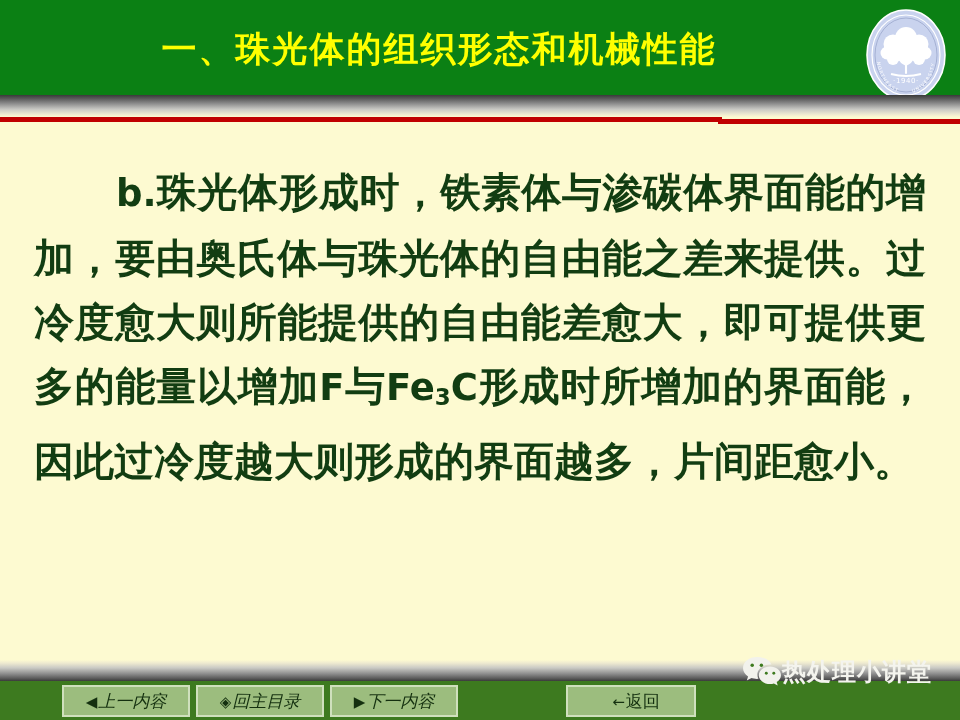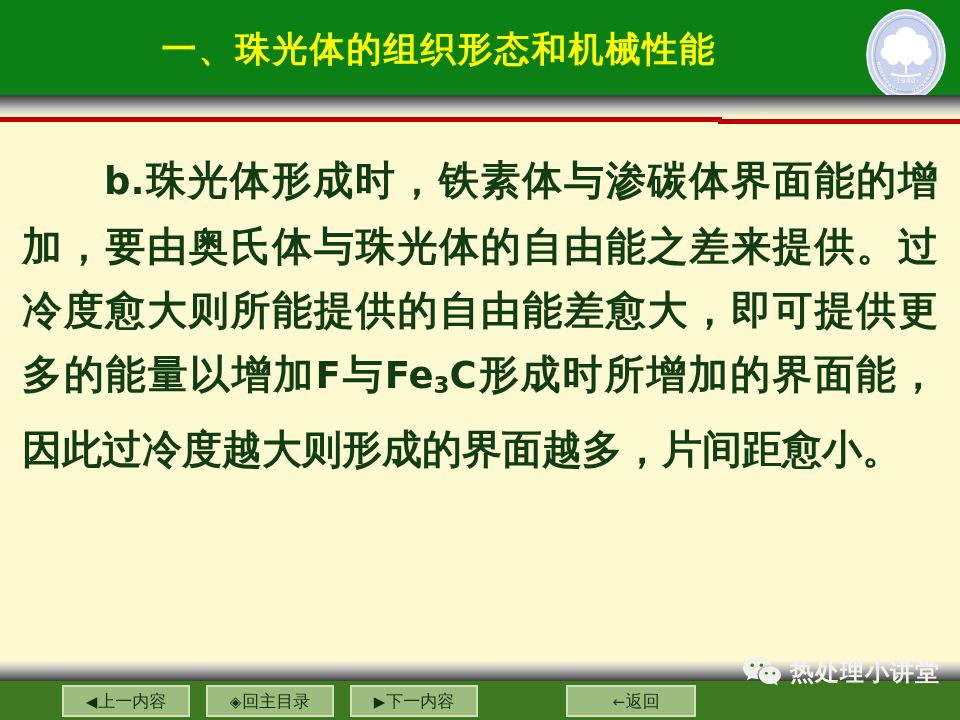"b.珠光体形成时，铁素体与渗碳体界面能的增加，要由奥氏体与珠光体的自由能之差来提" .body-text p { margin: 0 -> 12px }
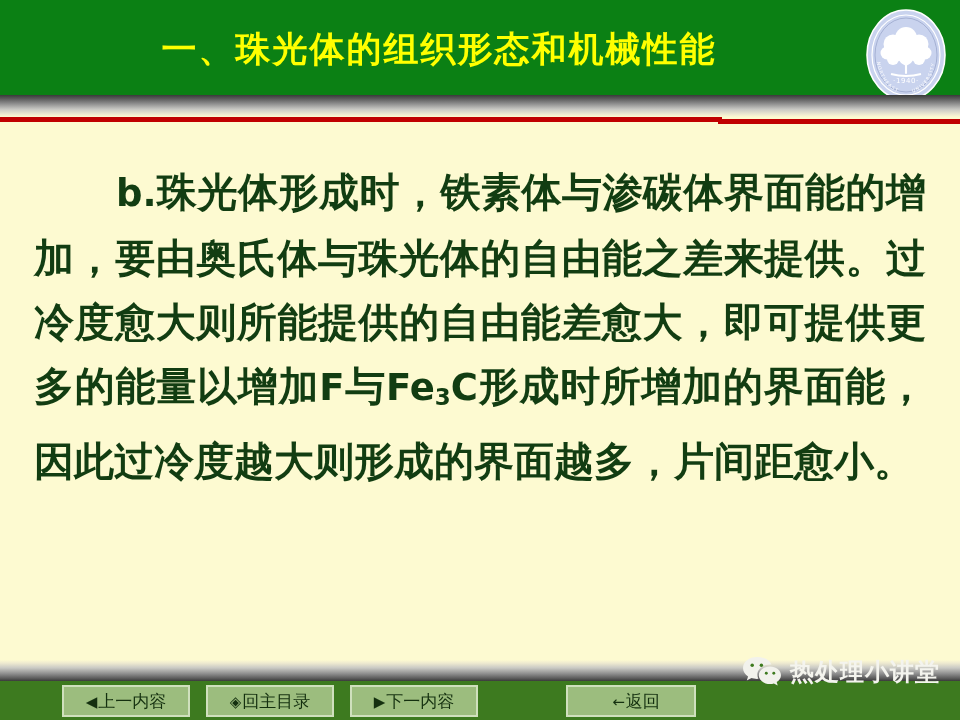"热处理小讲堂" .watermark { gap: 8px -> none }
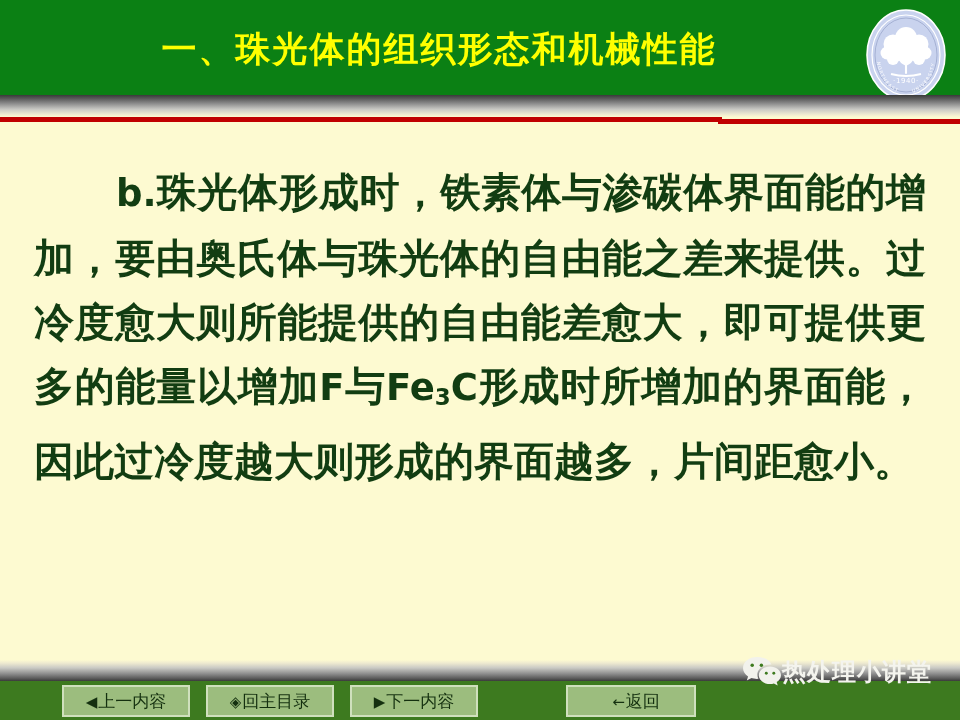"◀上一内容" .navbar { font-style: none -> italic; gap: 16px -> 6px }
